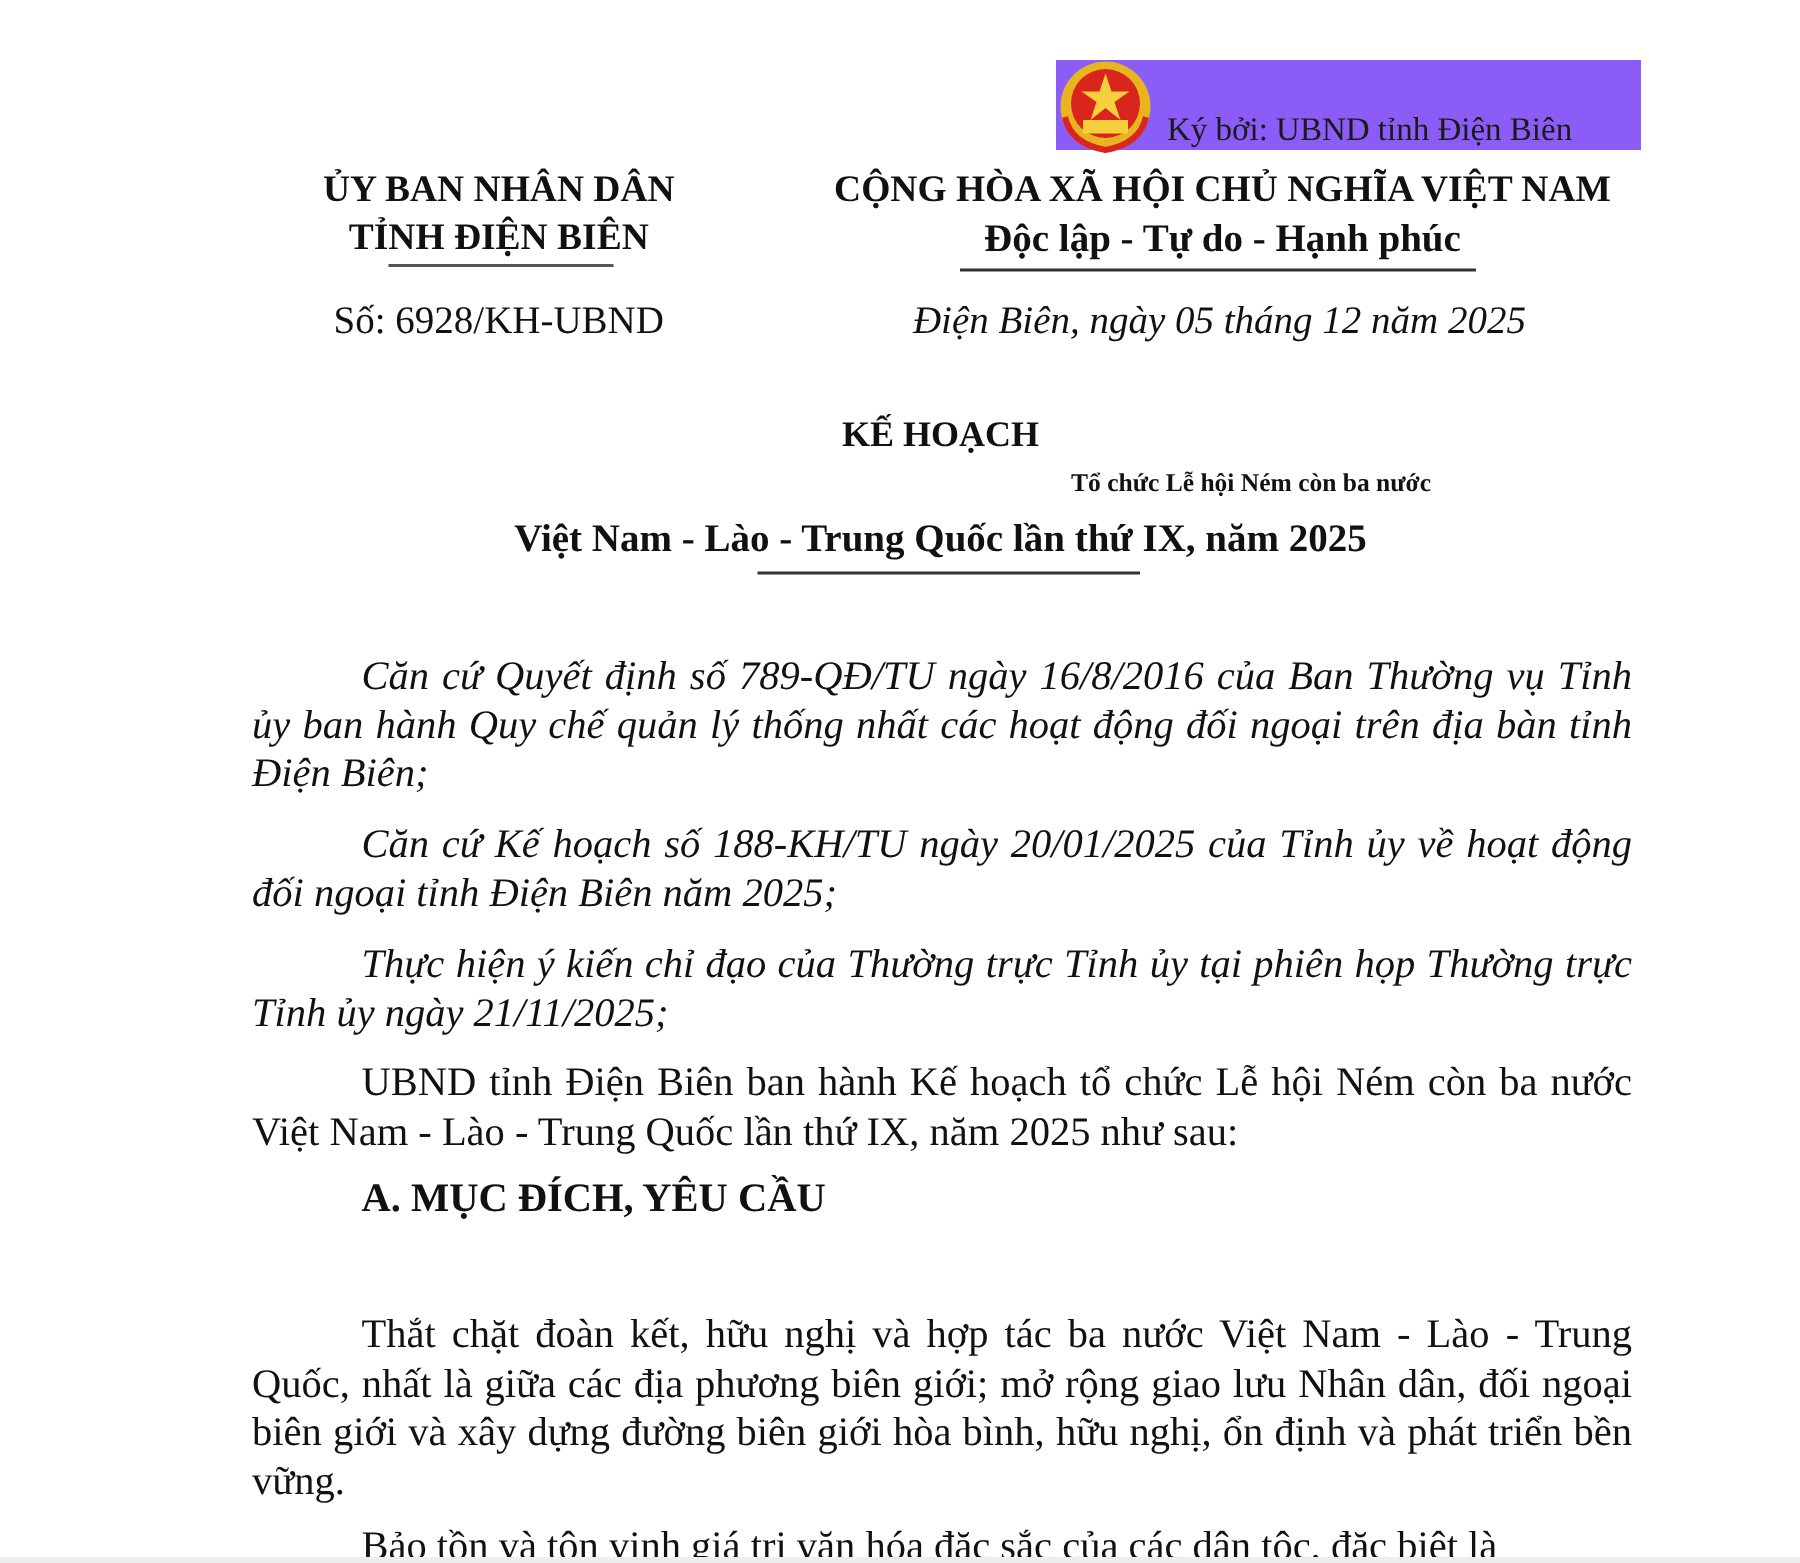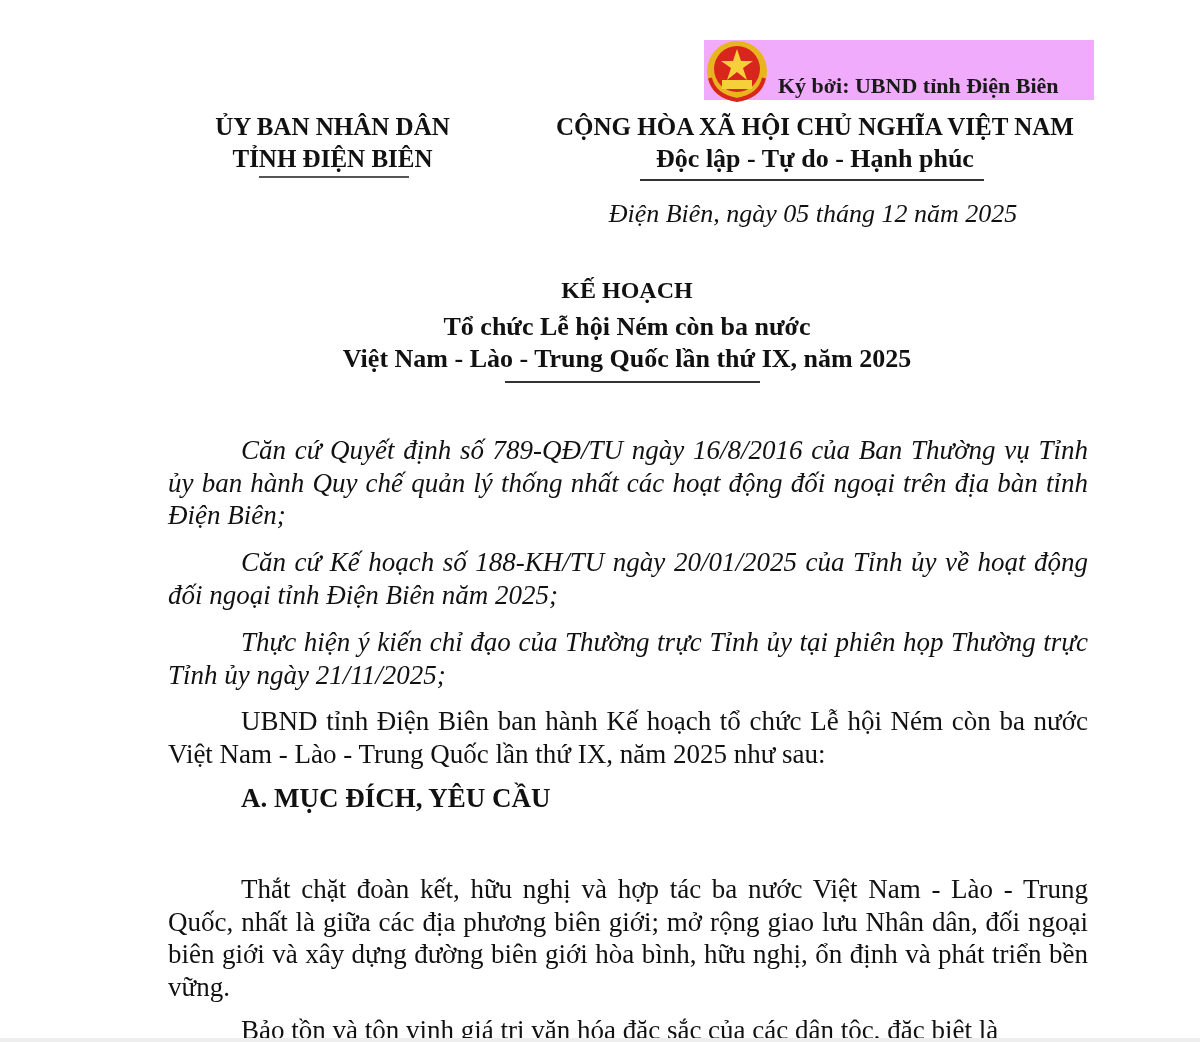"Ký bởi: UBND tỉnh Điện" .sig-box { background: #f0abfc -> #8b5cf6; font-weight: bold -> none }
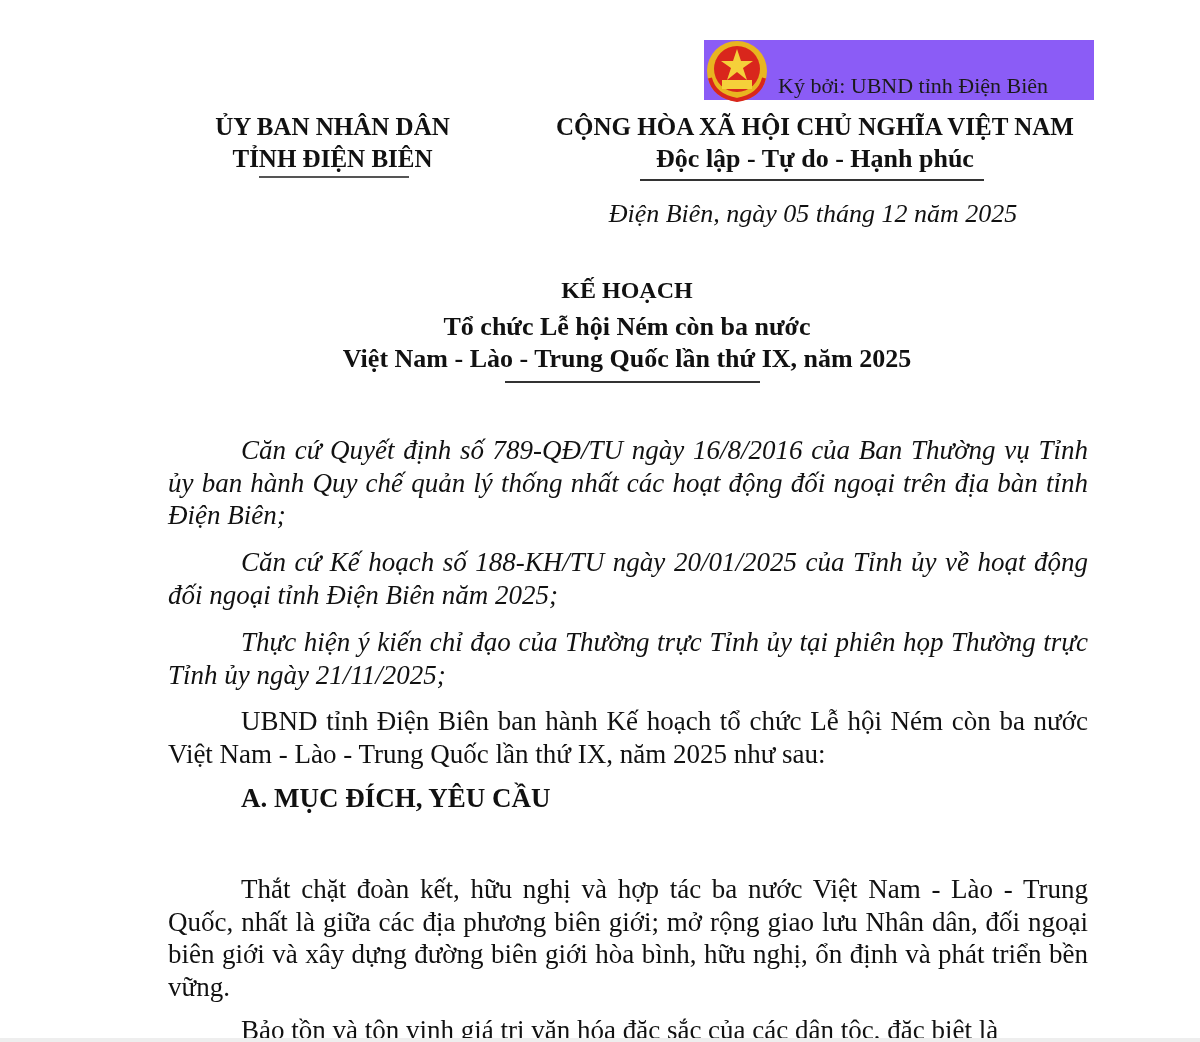"Số: 6928/KH-UBND" div.abs { html: none -> <div>Số: 6928/KH-UBND</div> }
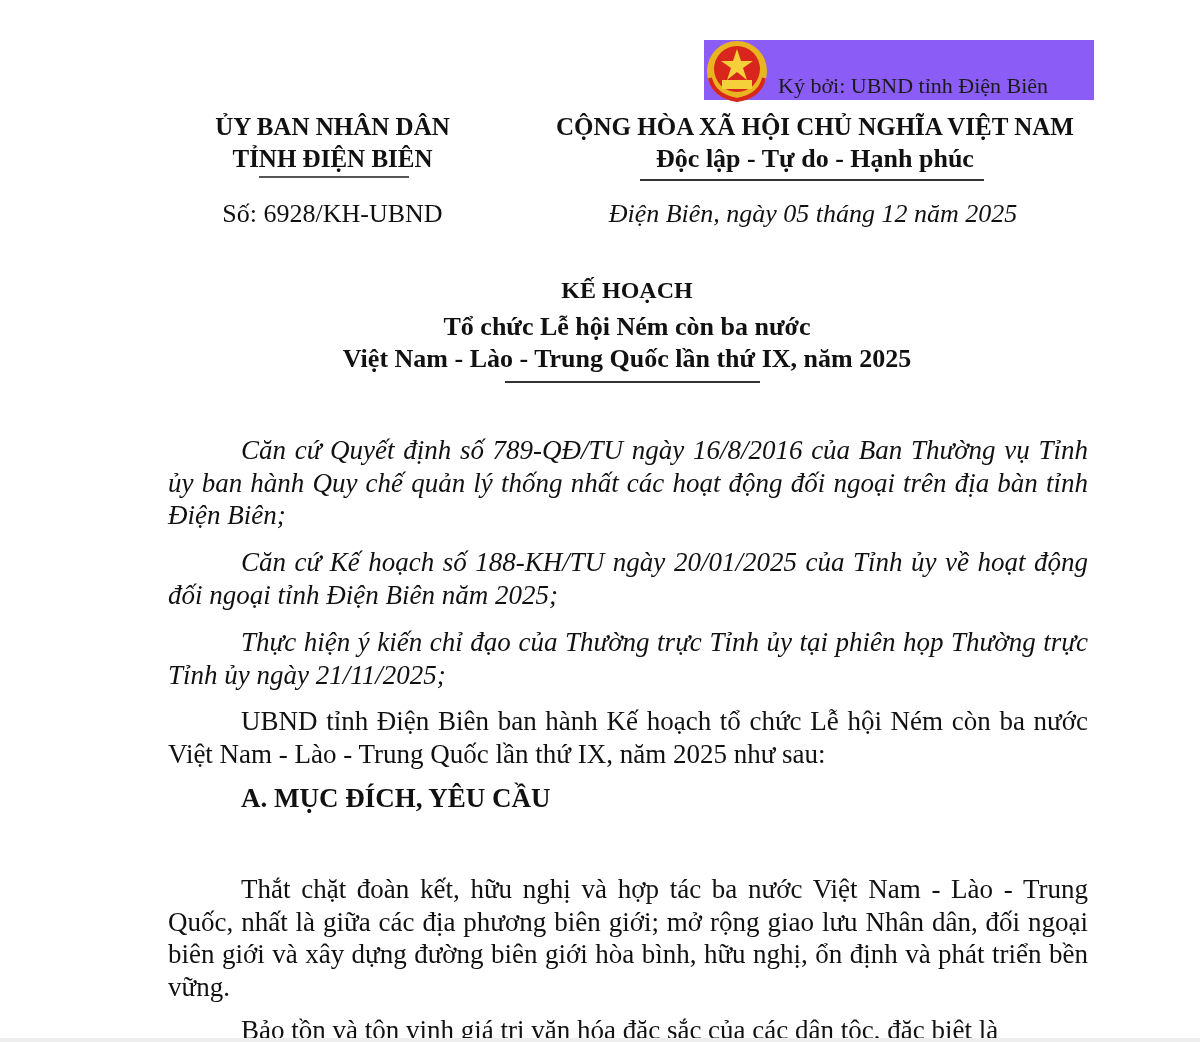"Tổ chức Lễ hội Ném" div.abs { font-size: 26px -> 17px; text-align: none -> right }
